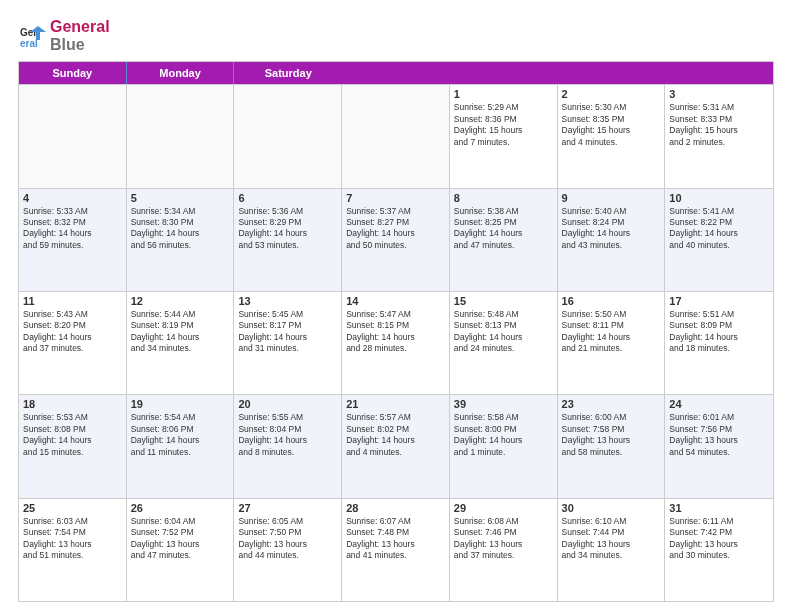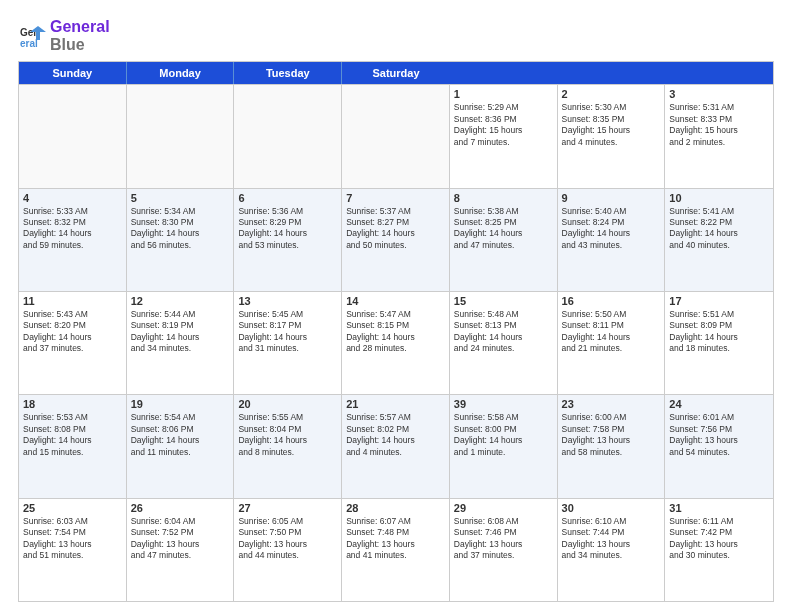"General" span { color: #6d28d9 -> #be185d }
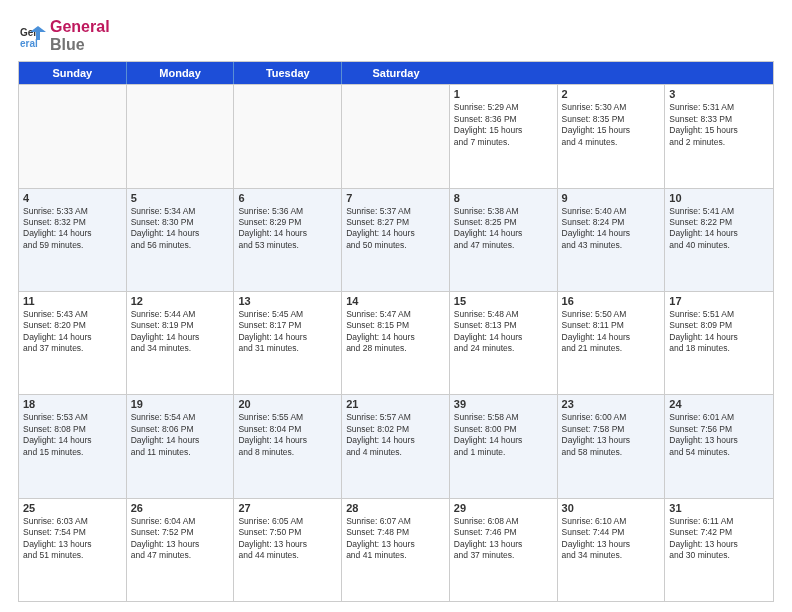"Sunday" .cal-header { background: #1d4ed8 -> #a21caf }
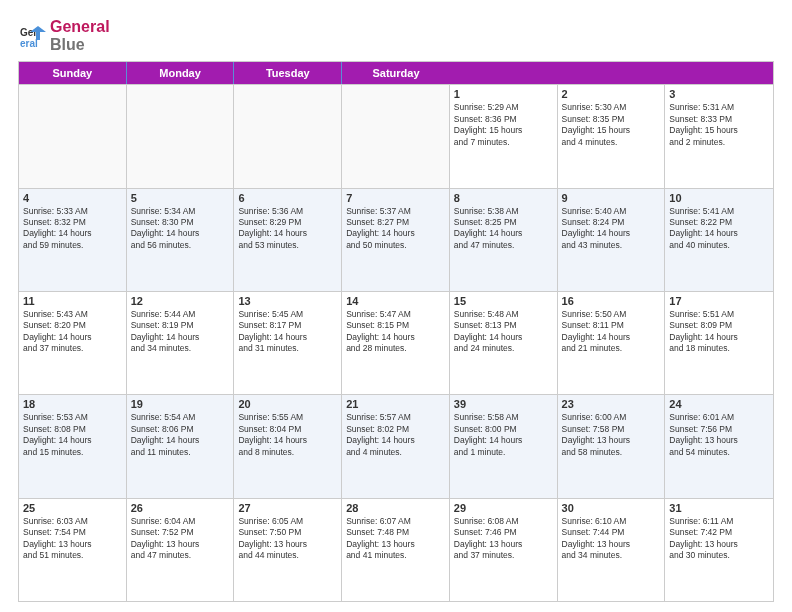"Tuesday" div.cal-header-cell { html: <div>Tuesday</div> -> none }
